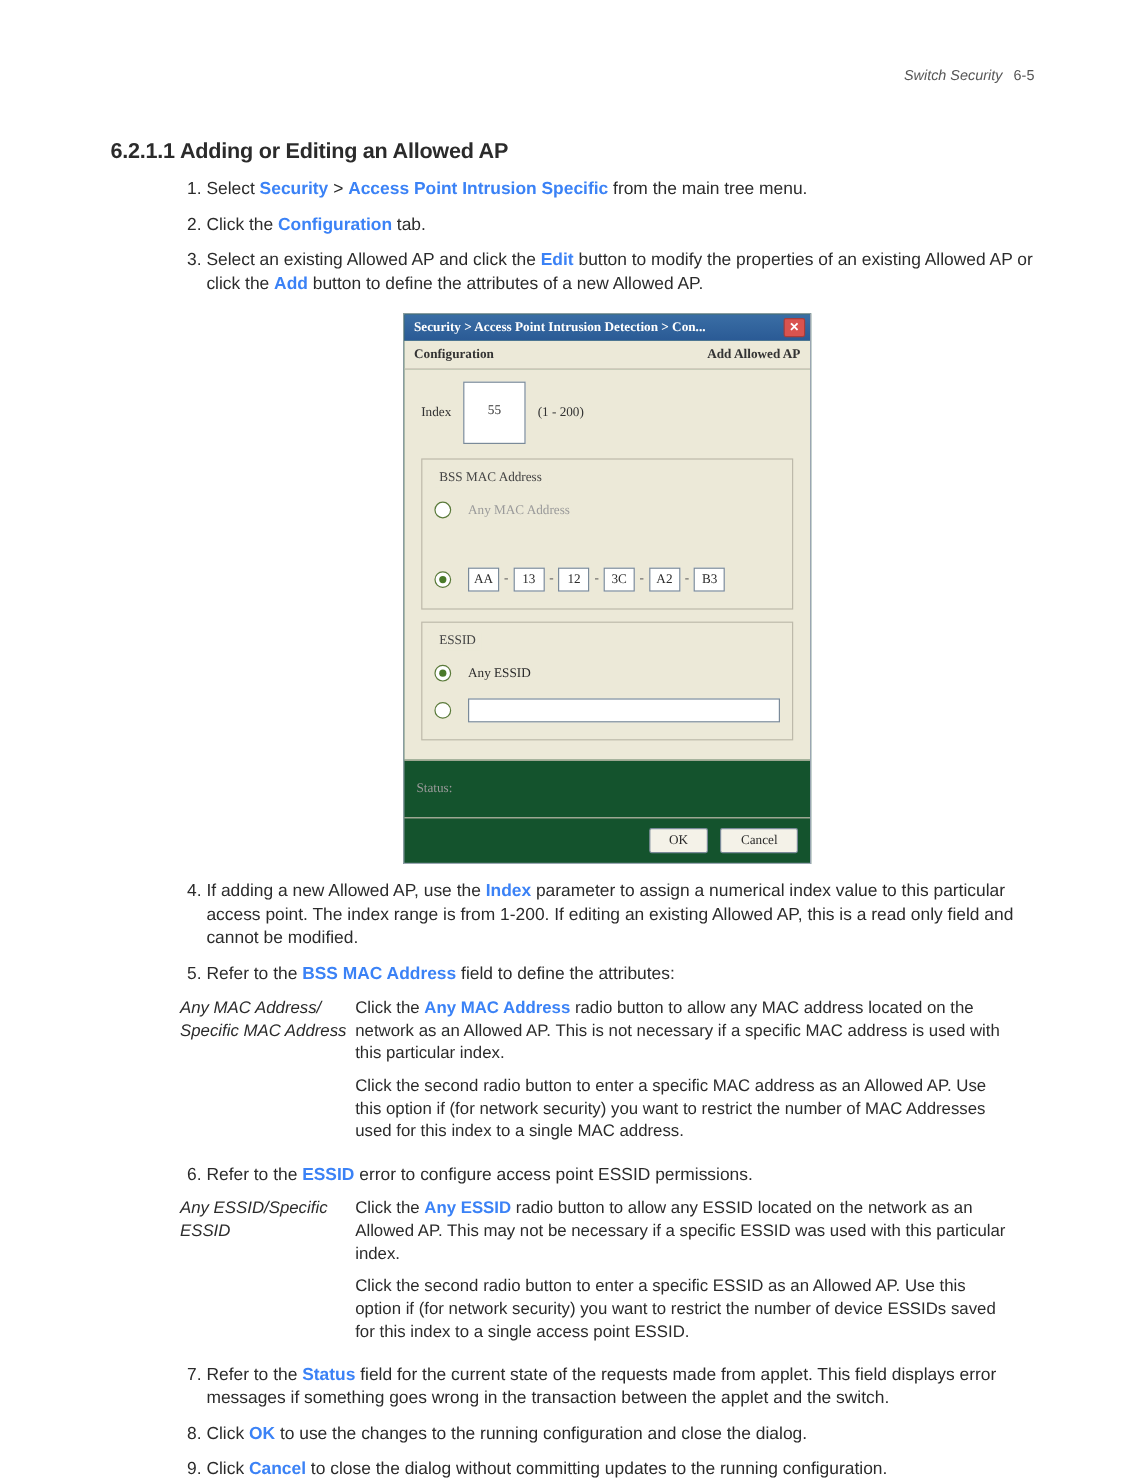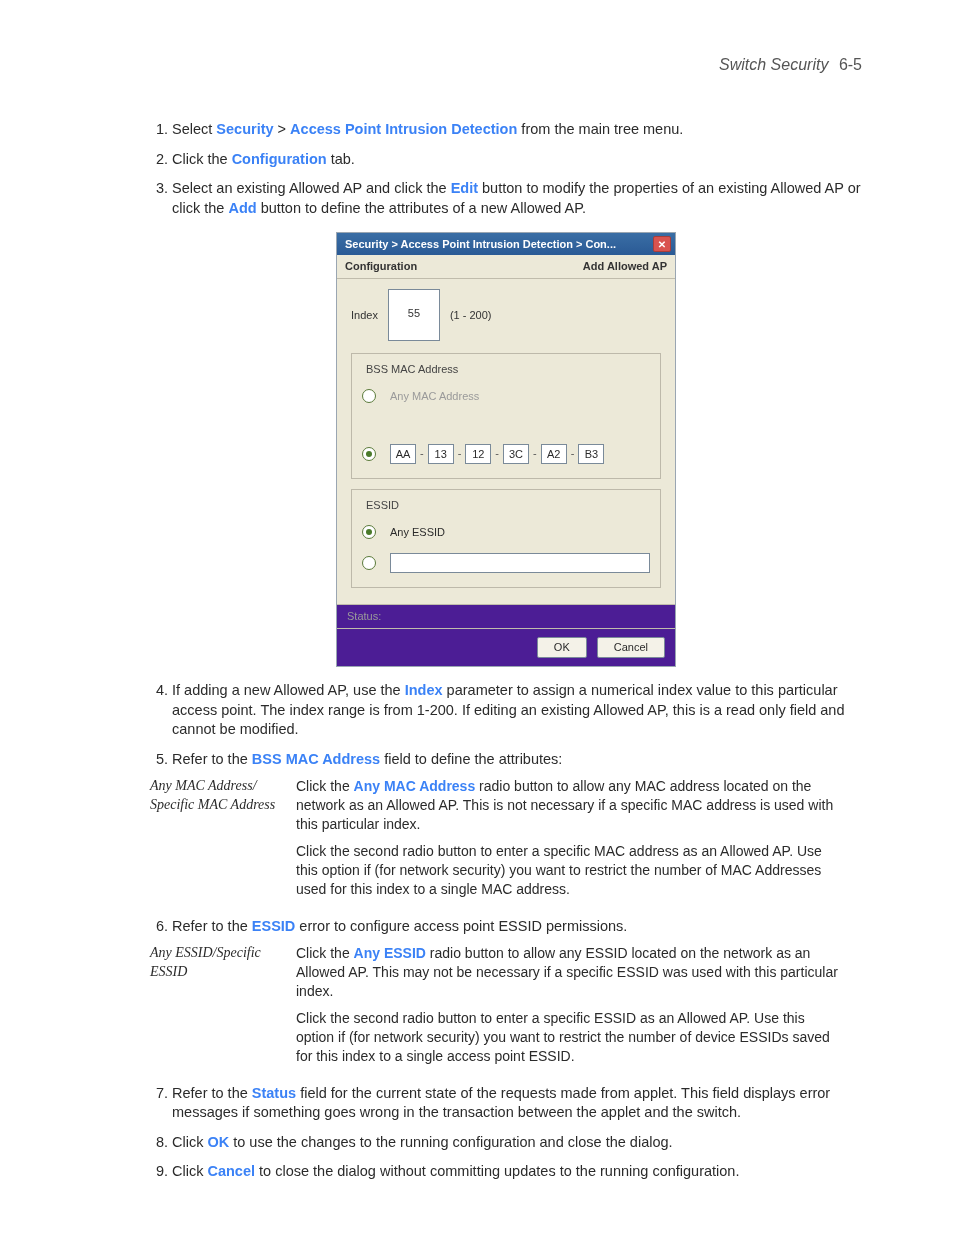"Switch Security 6-5" .running-header { font-size: 16px -> 12px }
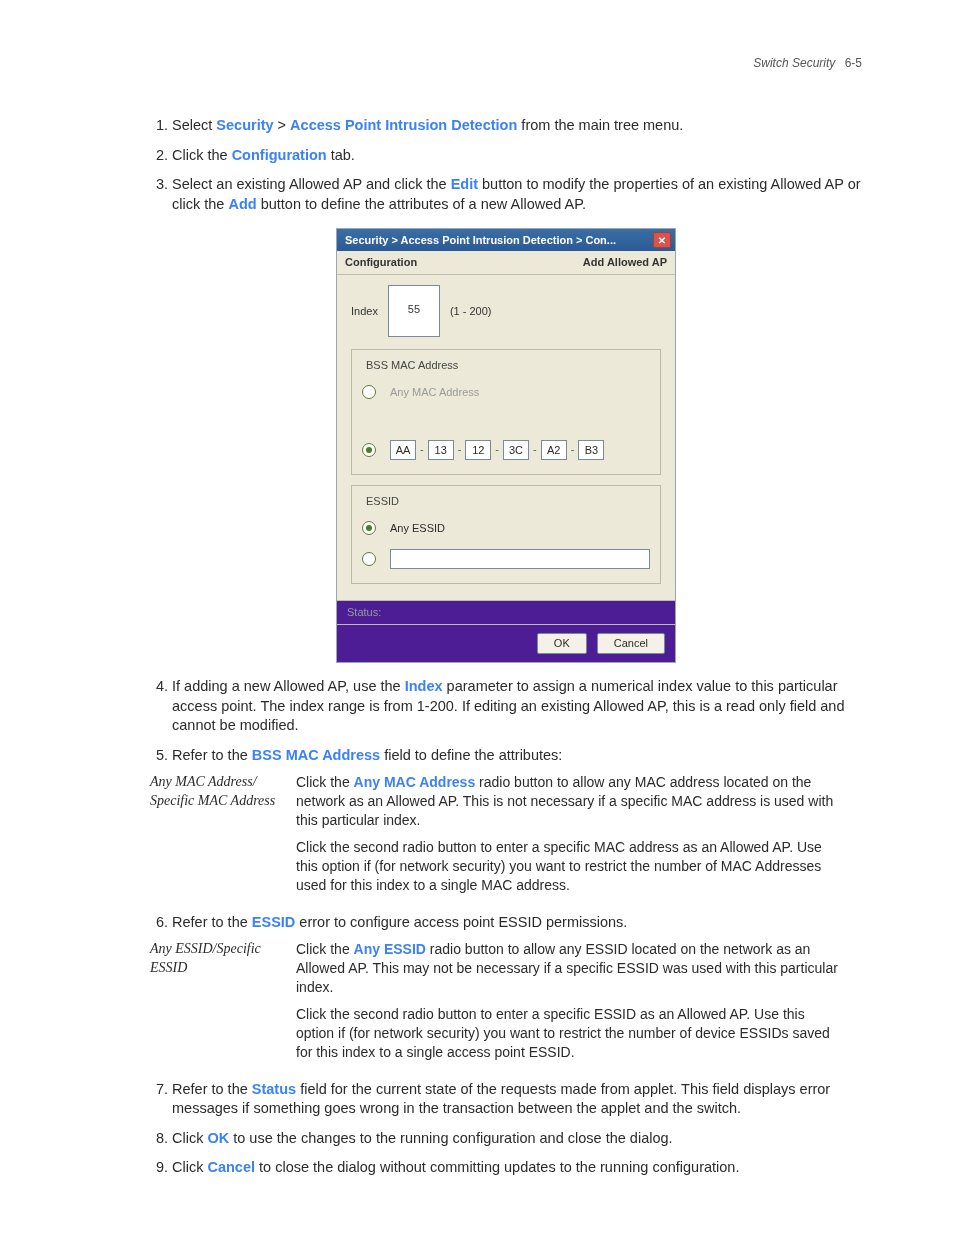"6.2.1.1 Adding or Editing an" div.section-heading { html: none -> <div> <span>6.2.1.1</span><span>Adding or Editing an Allowed AP</span> </div> }
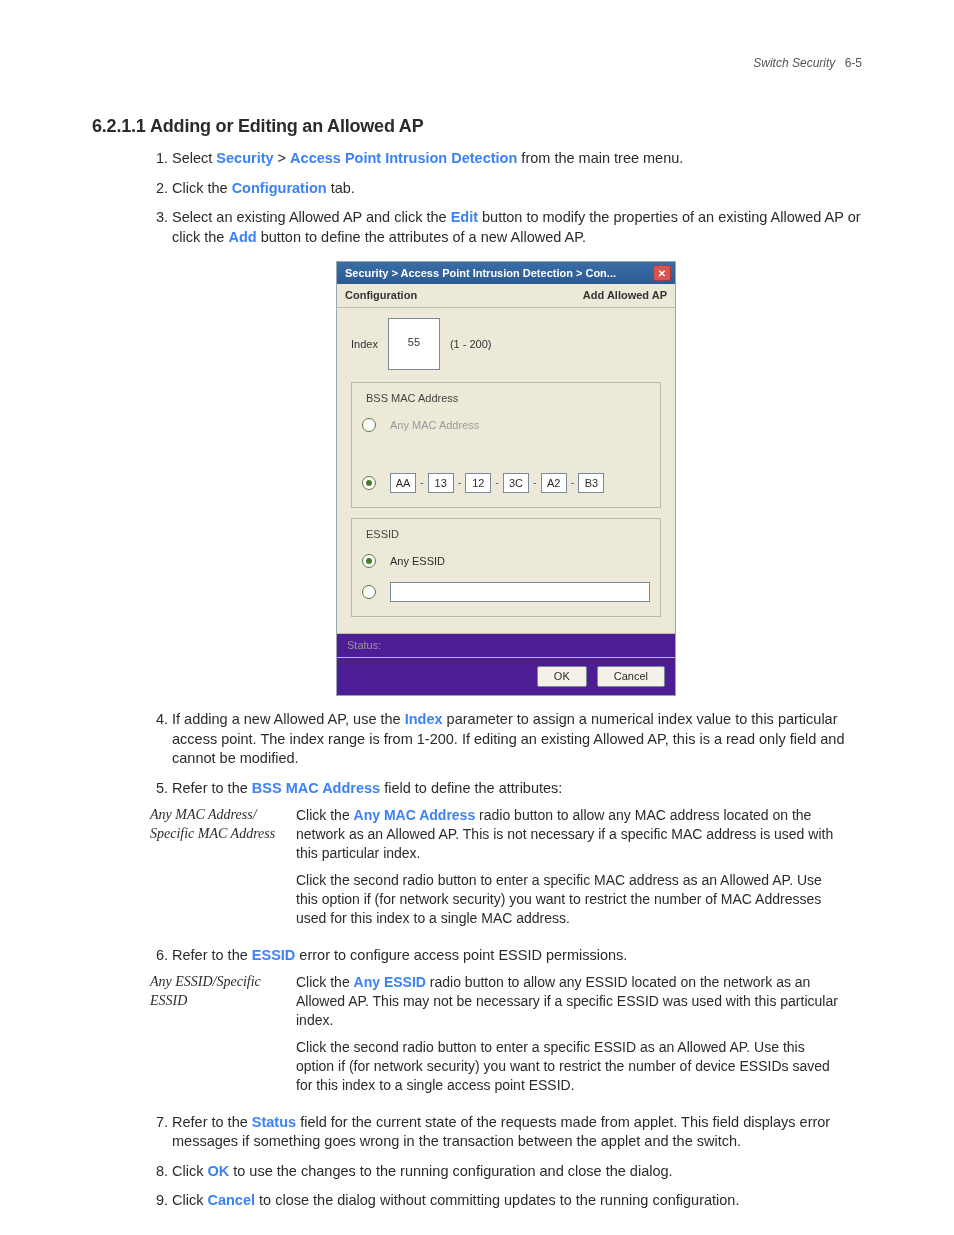"Access Point Intrusion Detection" span.blue-bold { text: Detection -> Specific }
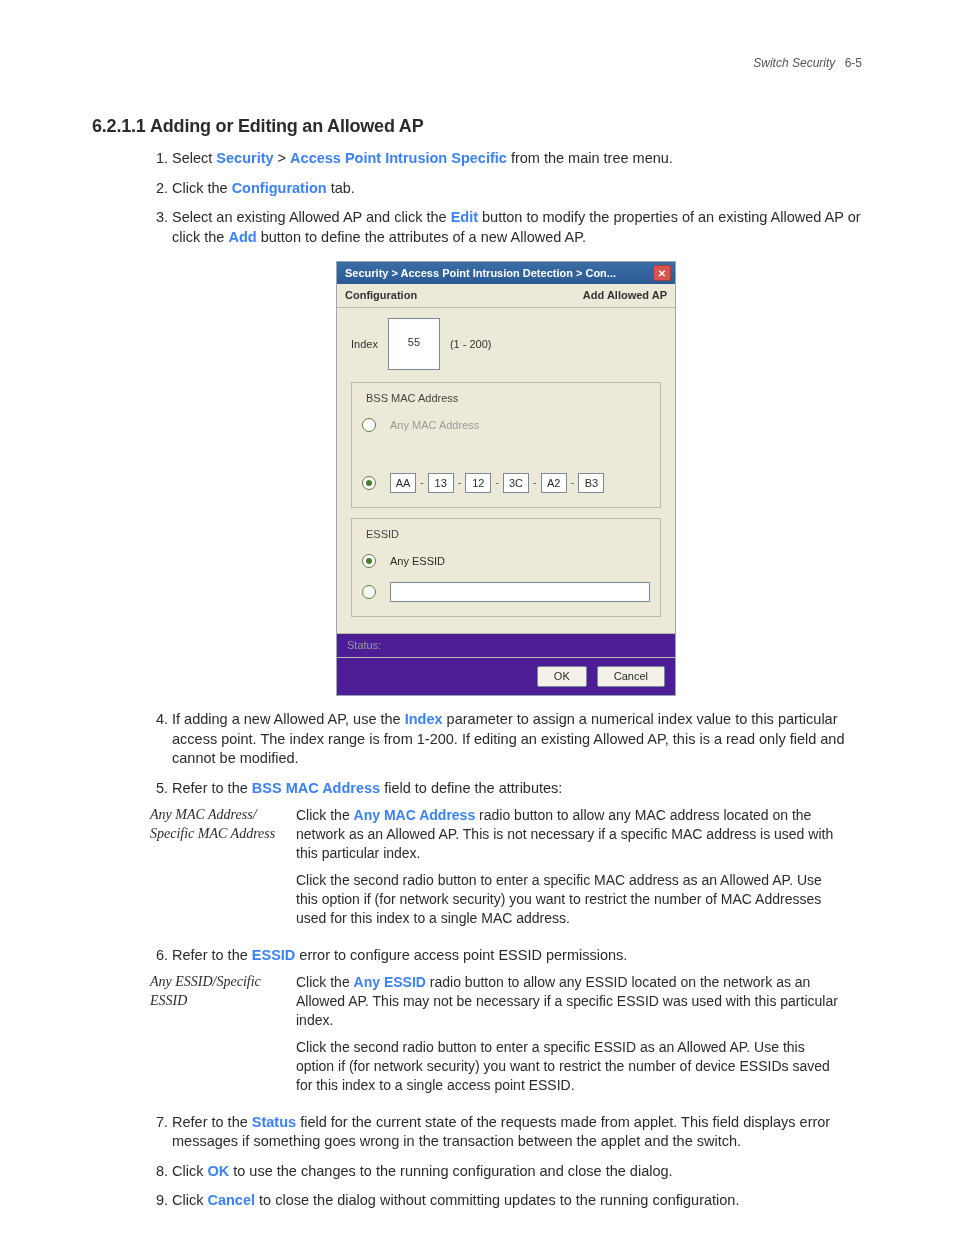"Security > Access Point Intrusion" .dialog { background: #4c1d95 -> #14532d; font-family: Liberation Sans, sans-serif -> Liberation Serif, serif }
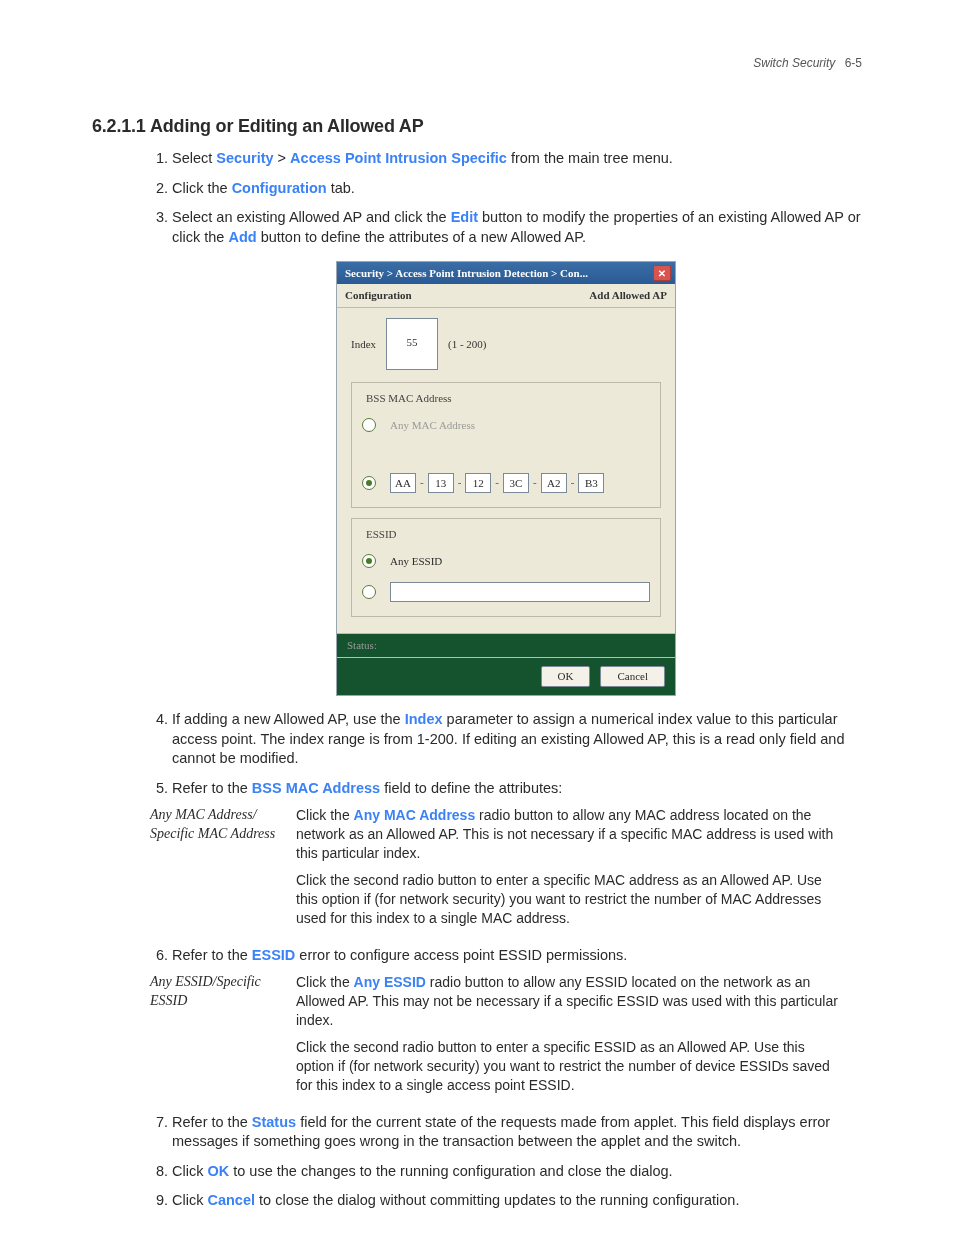"Status:" .dlg-status-bar { padding: 4px 10px -> 16px 10px }
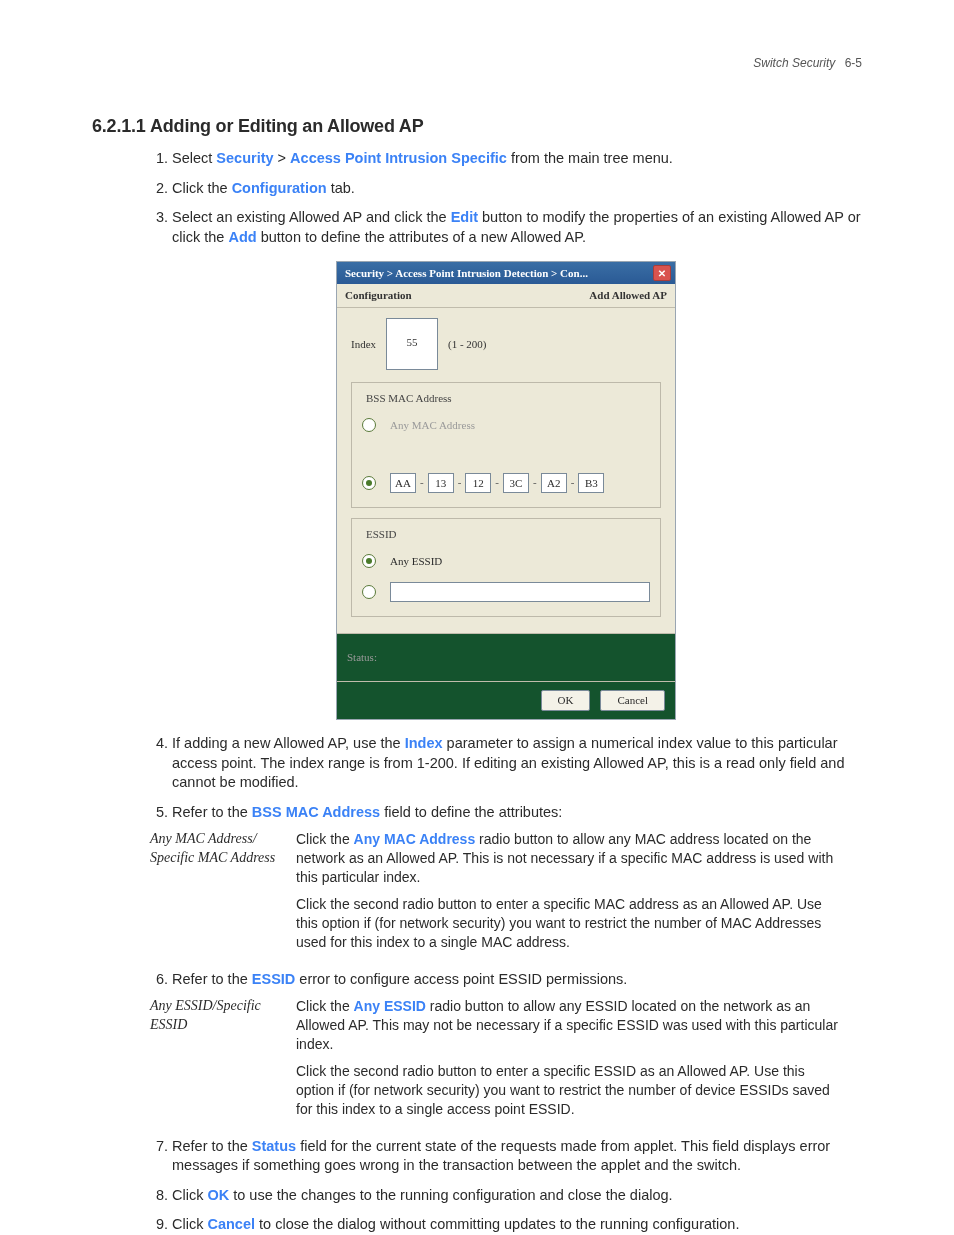"Any MAC Address/ Specific MAC" .def-term { font-family: Liberation Serif, serif -> none }
